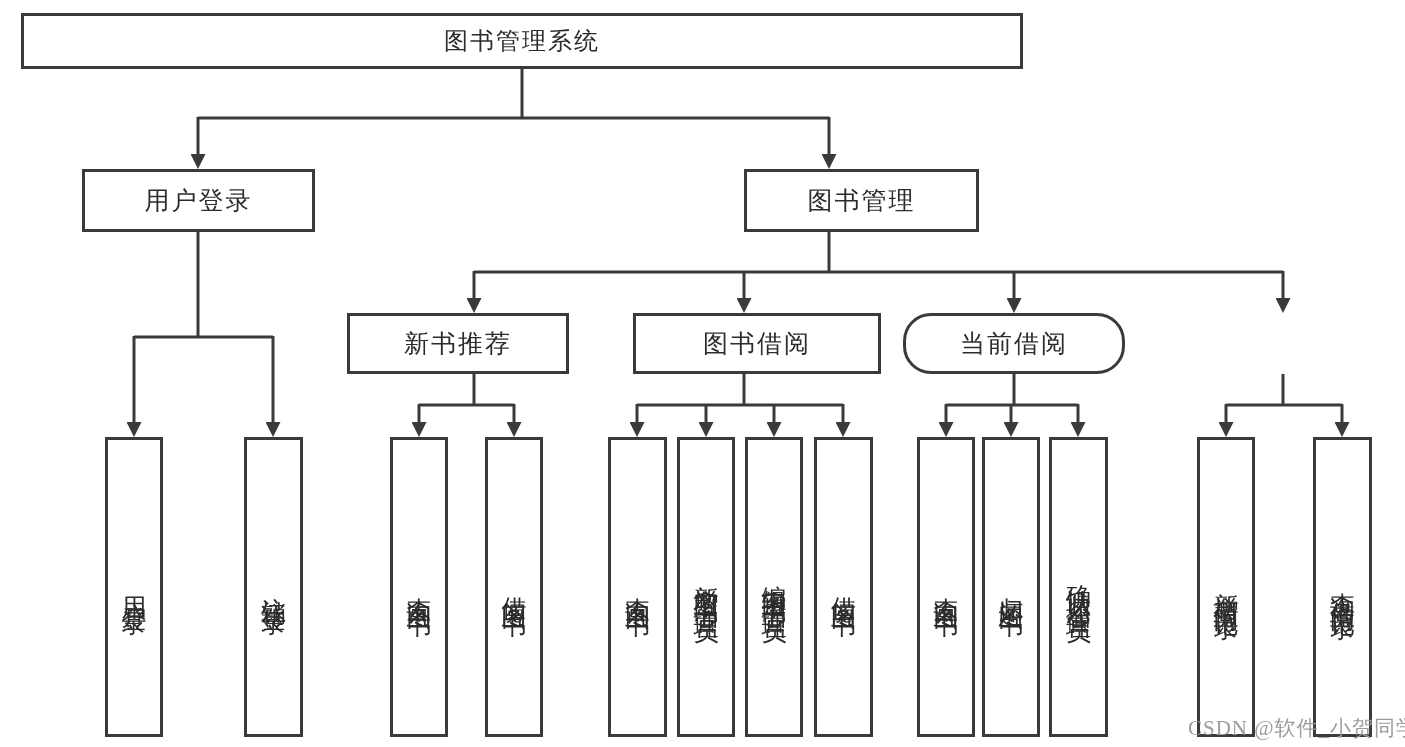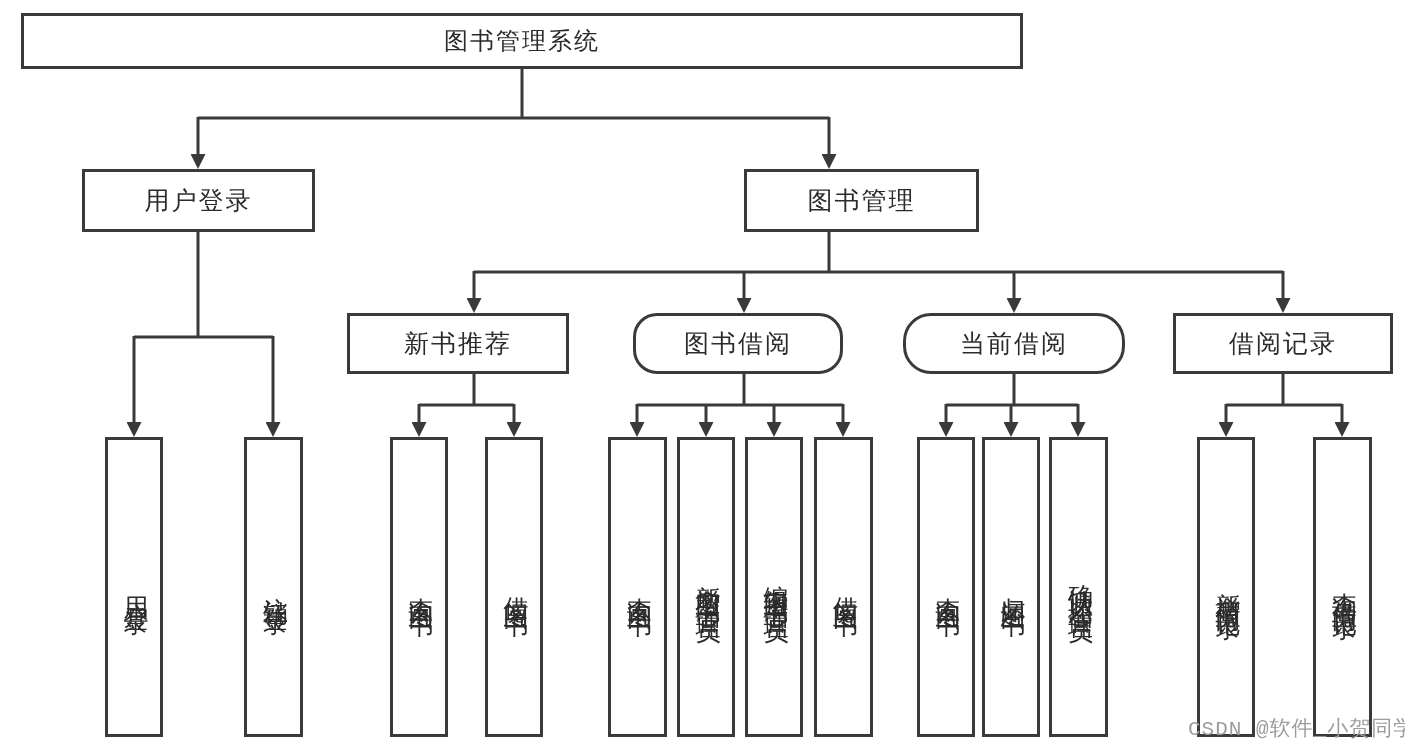"图书管理系统" .canvas { font-family: Liberation Mono, monospace -> Liberation Serif, serif }
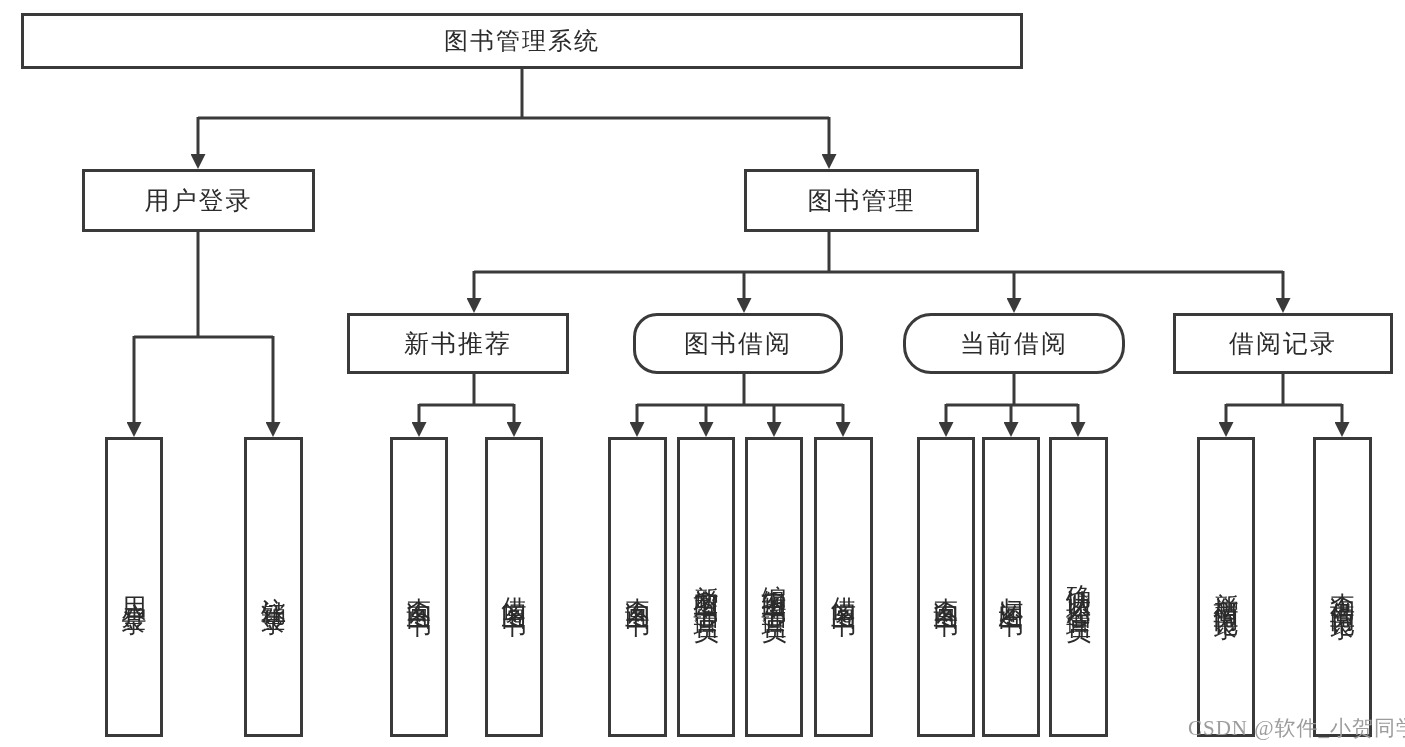"图书借阅" div.node { border-radius: 24px -> none; width: 210px -> 248px }
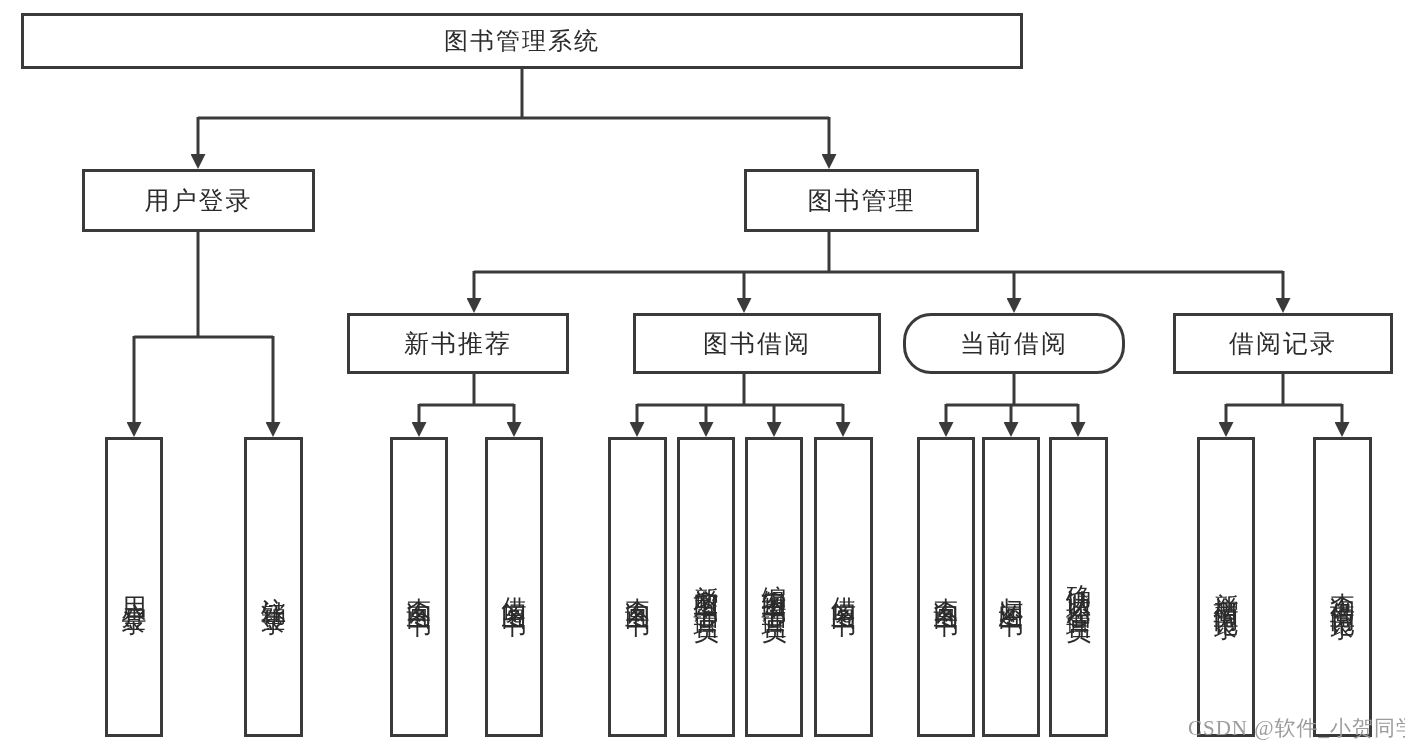"借阅记录" div.node { html: <div> <span>借阅记录</span> </div> -> none }
